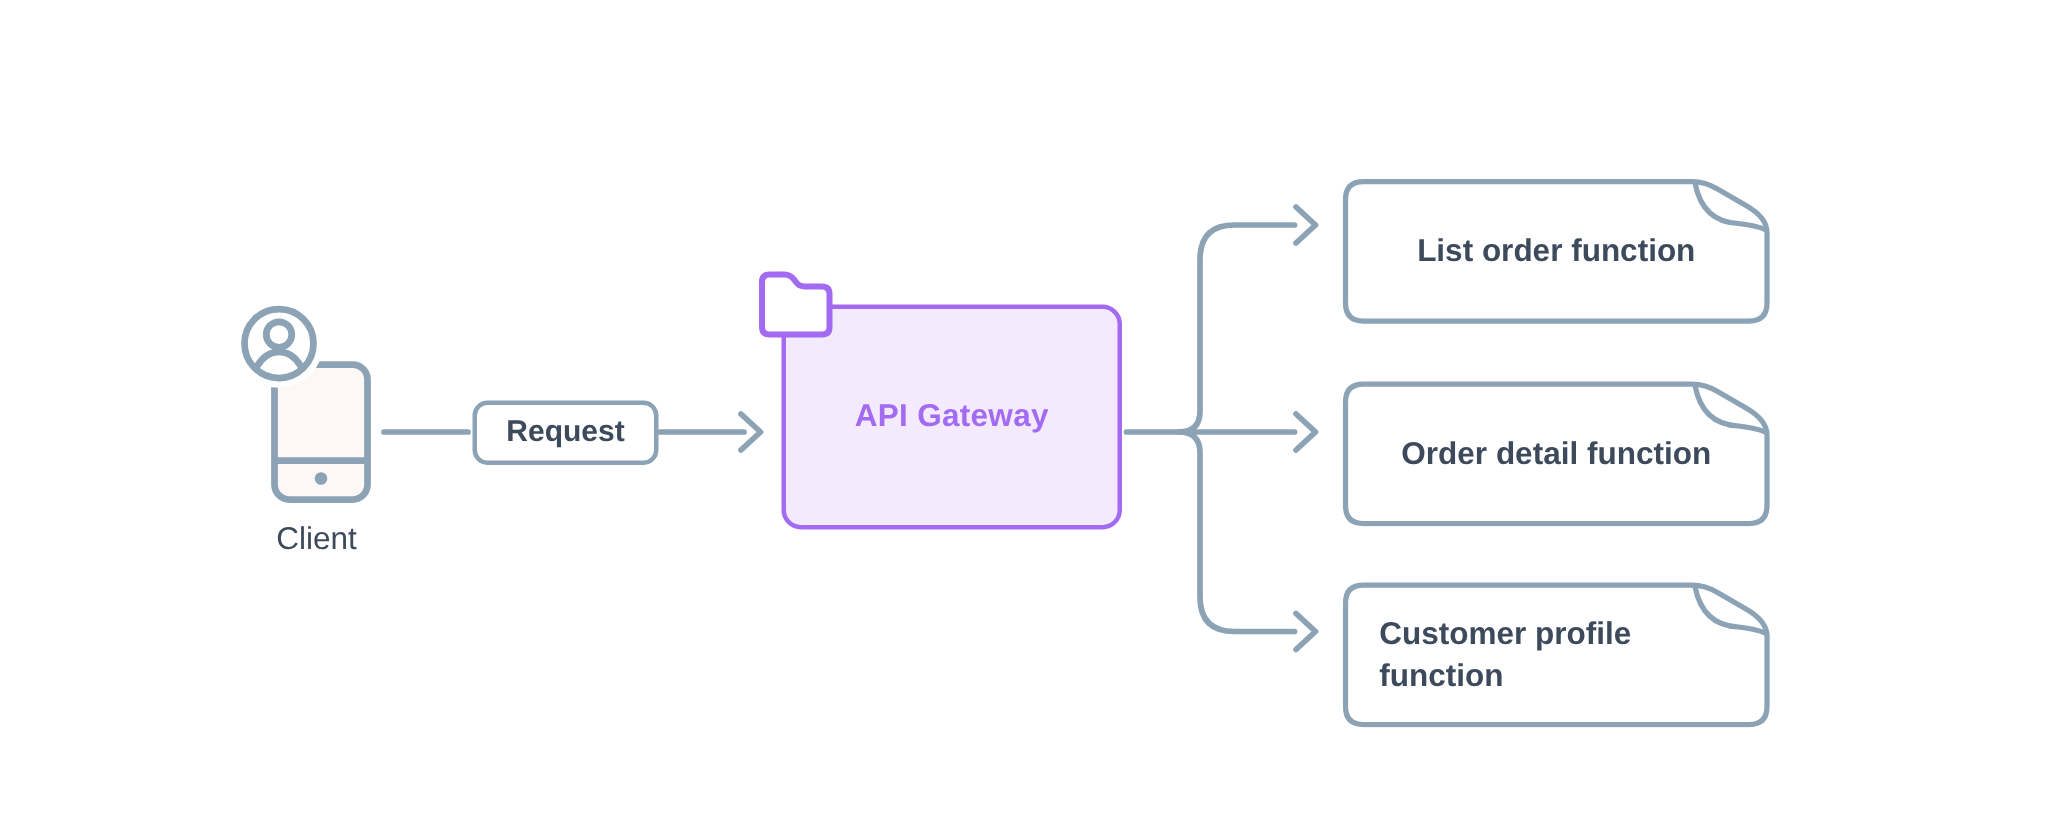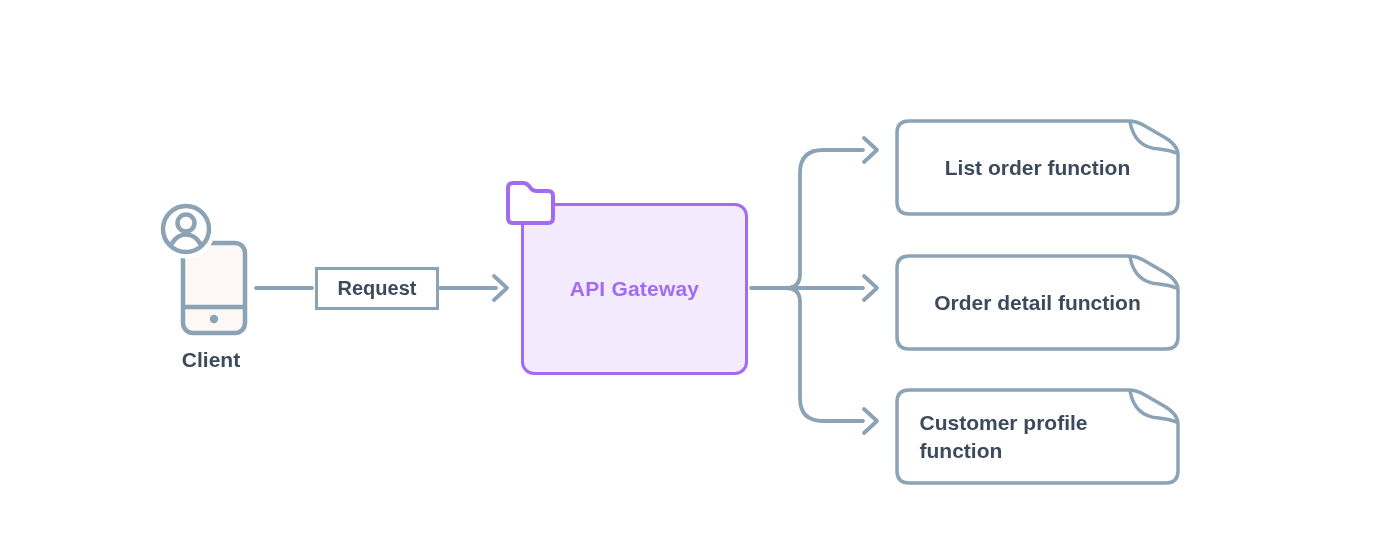"Request" .request { border-radius: 0 -> 10px }
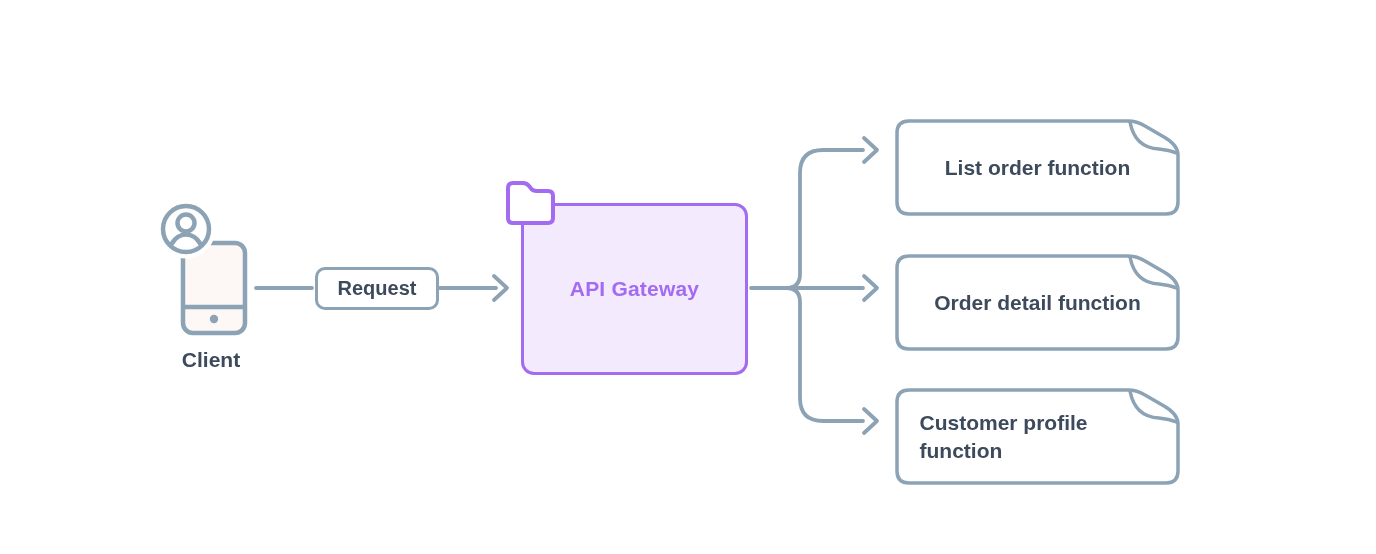"API Gateway" .gateway { height: 172px -> 150px }
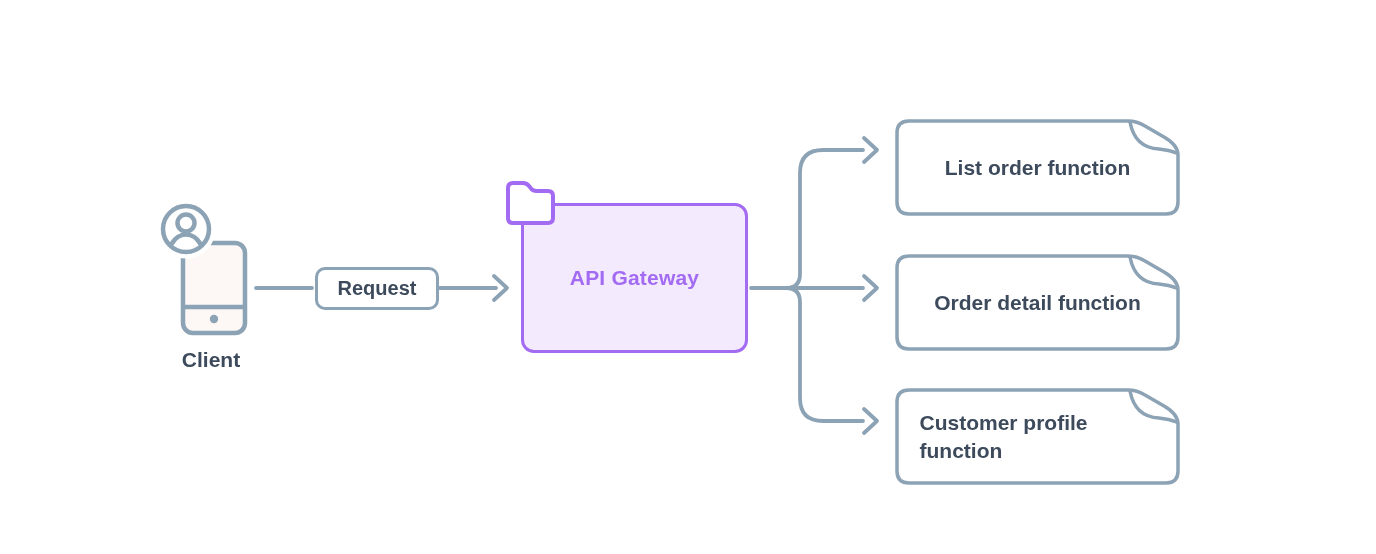"Client" .client-label { font-weight: 700 -> 400 }
